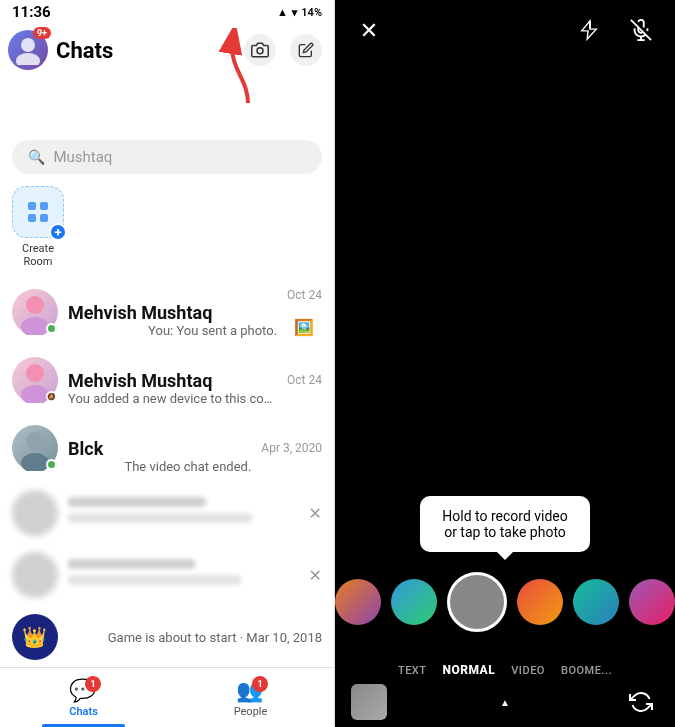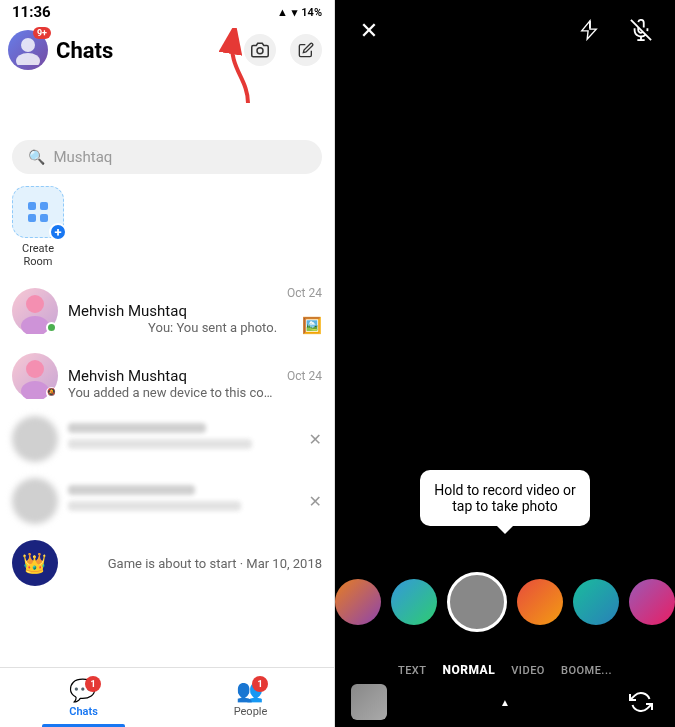"Oct 24" .chat-meta { align-items: flex-end -> center }
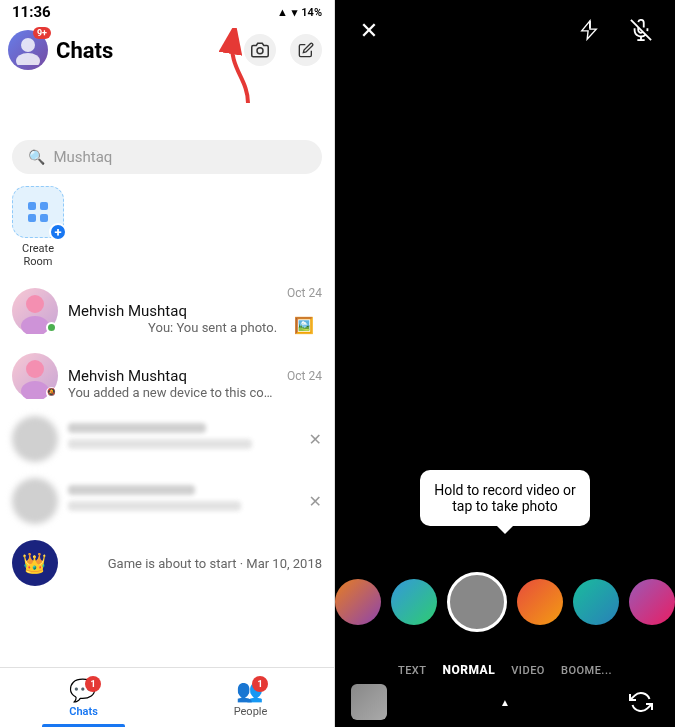"Mehvish Mushtaq" .chat-name { font-size: 15px -> 18px; font-weight: 400 -> 700 }
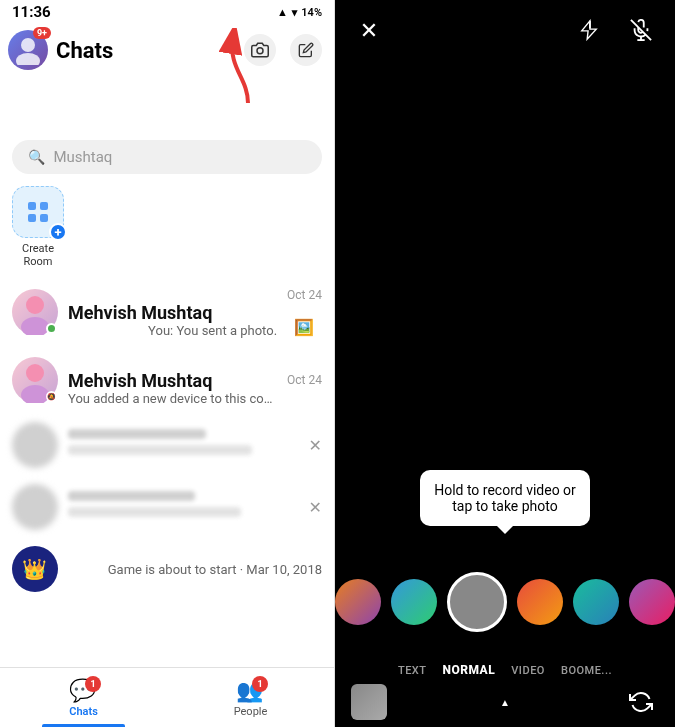"Blck" div.chat-item { html: none -> <div> <div> <svg> <circle></circle> <ellipse></ellipse> </svg> <div></div> </div> <div> <div>Blck</div> <div>The video chat ended.</div> </div> <div> <span>Apr 3, 2020</span> </div> </div> }
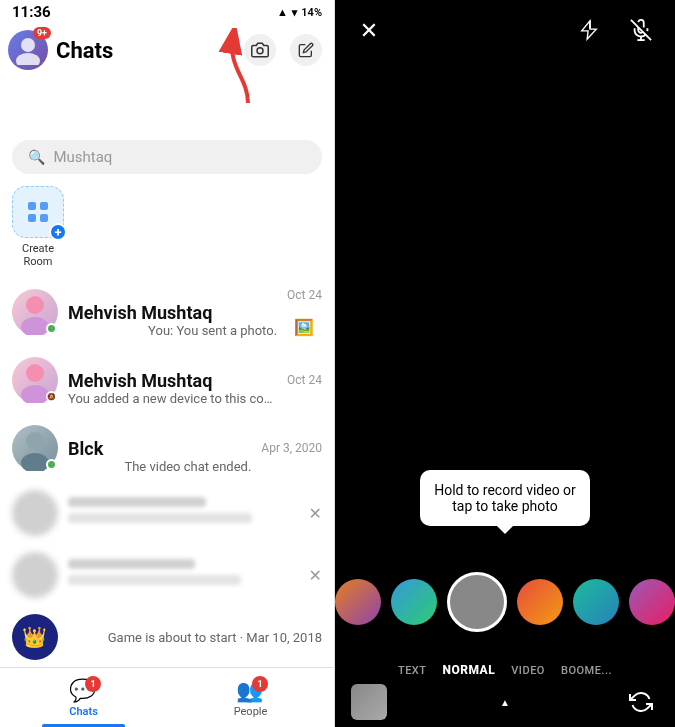"Hold to record video or" .tooltip-box { bottom: 201px -> 175px; padding: 12px 8px -> 12px 16px }
